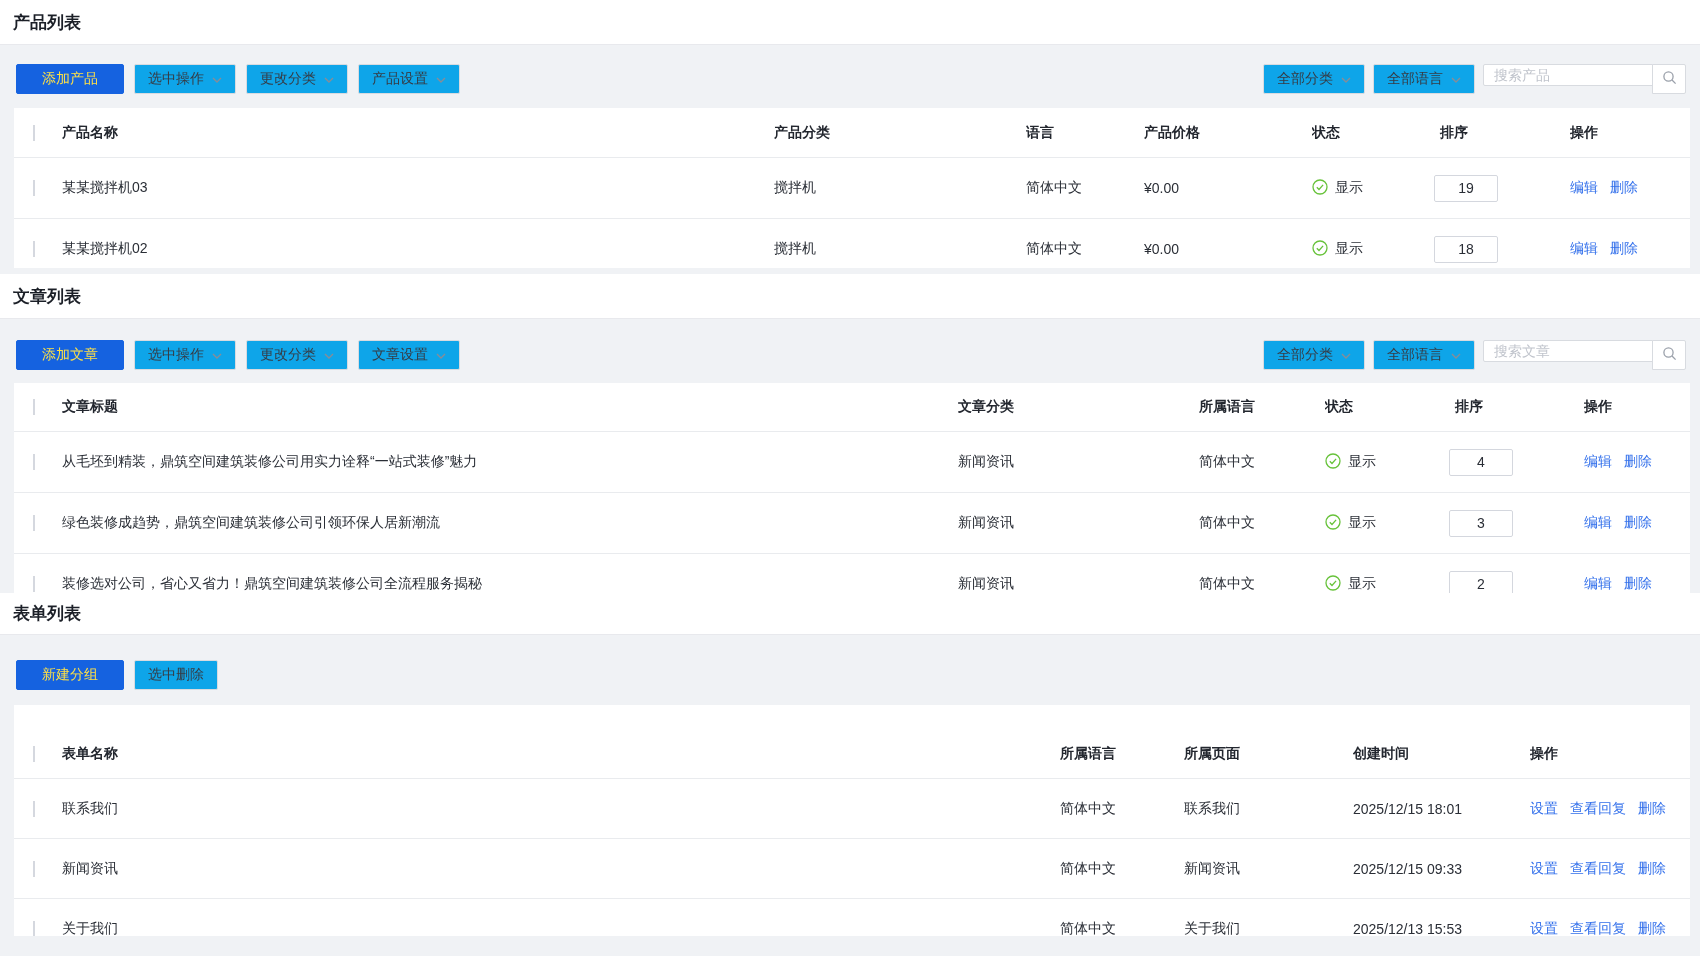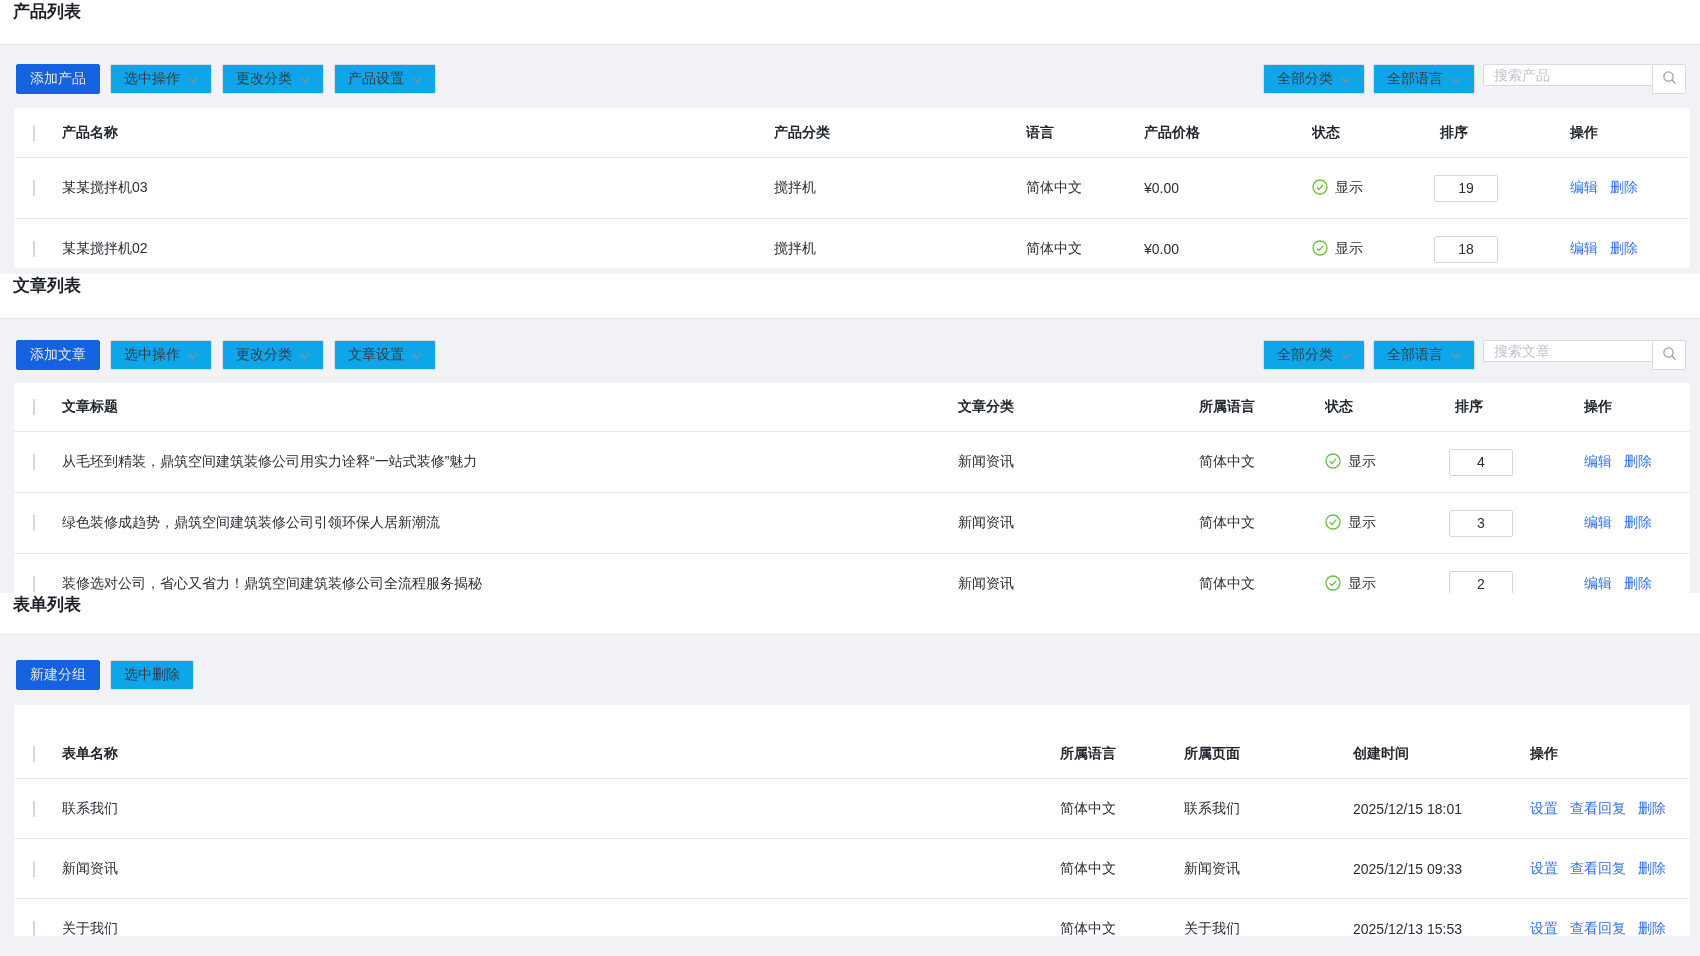"产品列表" .titlebar { align-items: none -> center }
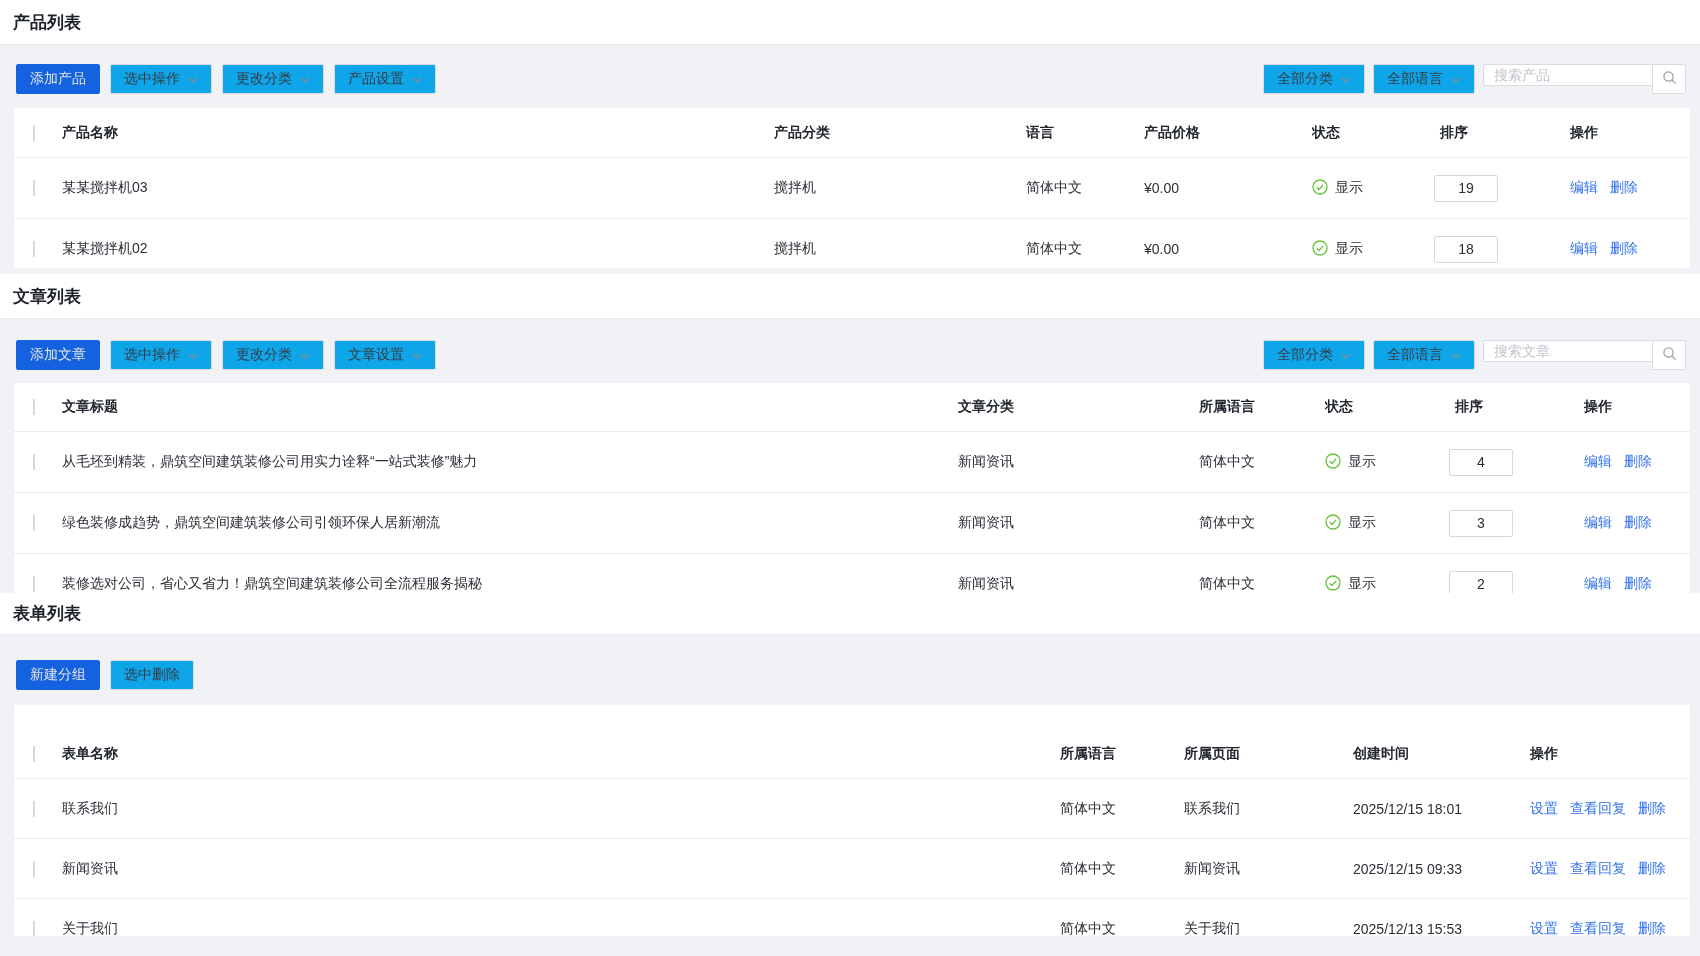"添加产品" .btn-primary { color: #e5e5e5 -> #fde047; padding: 0 13px -> 0 25px }
